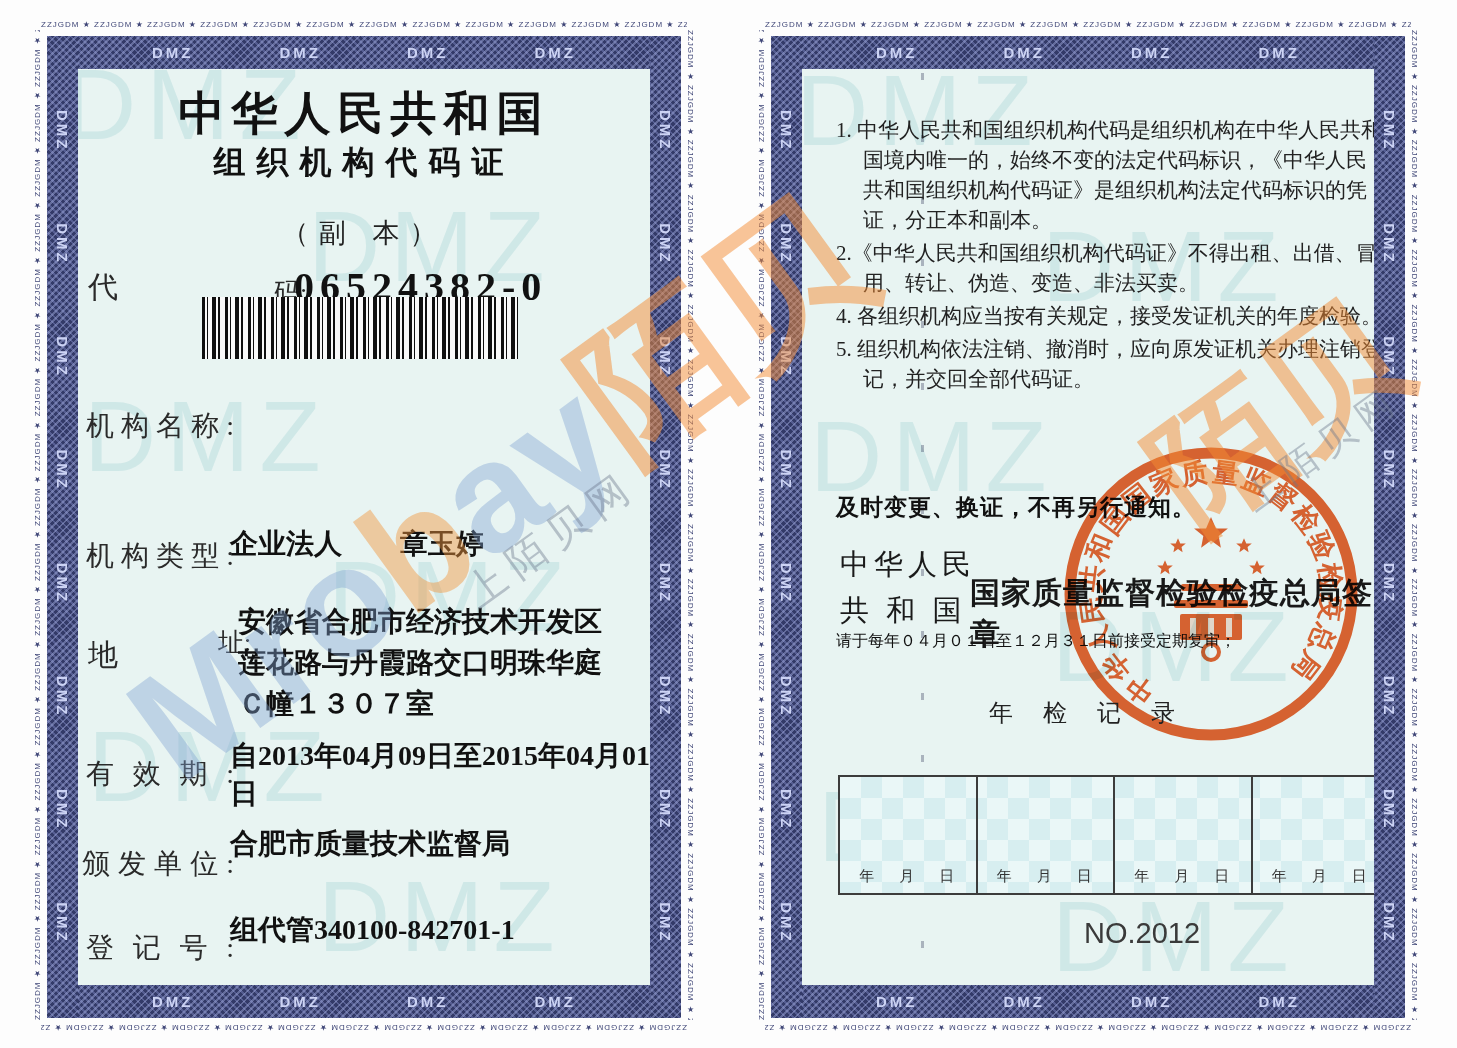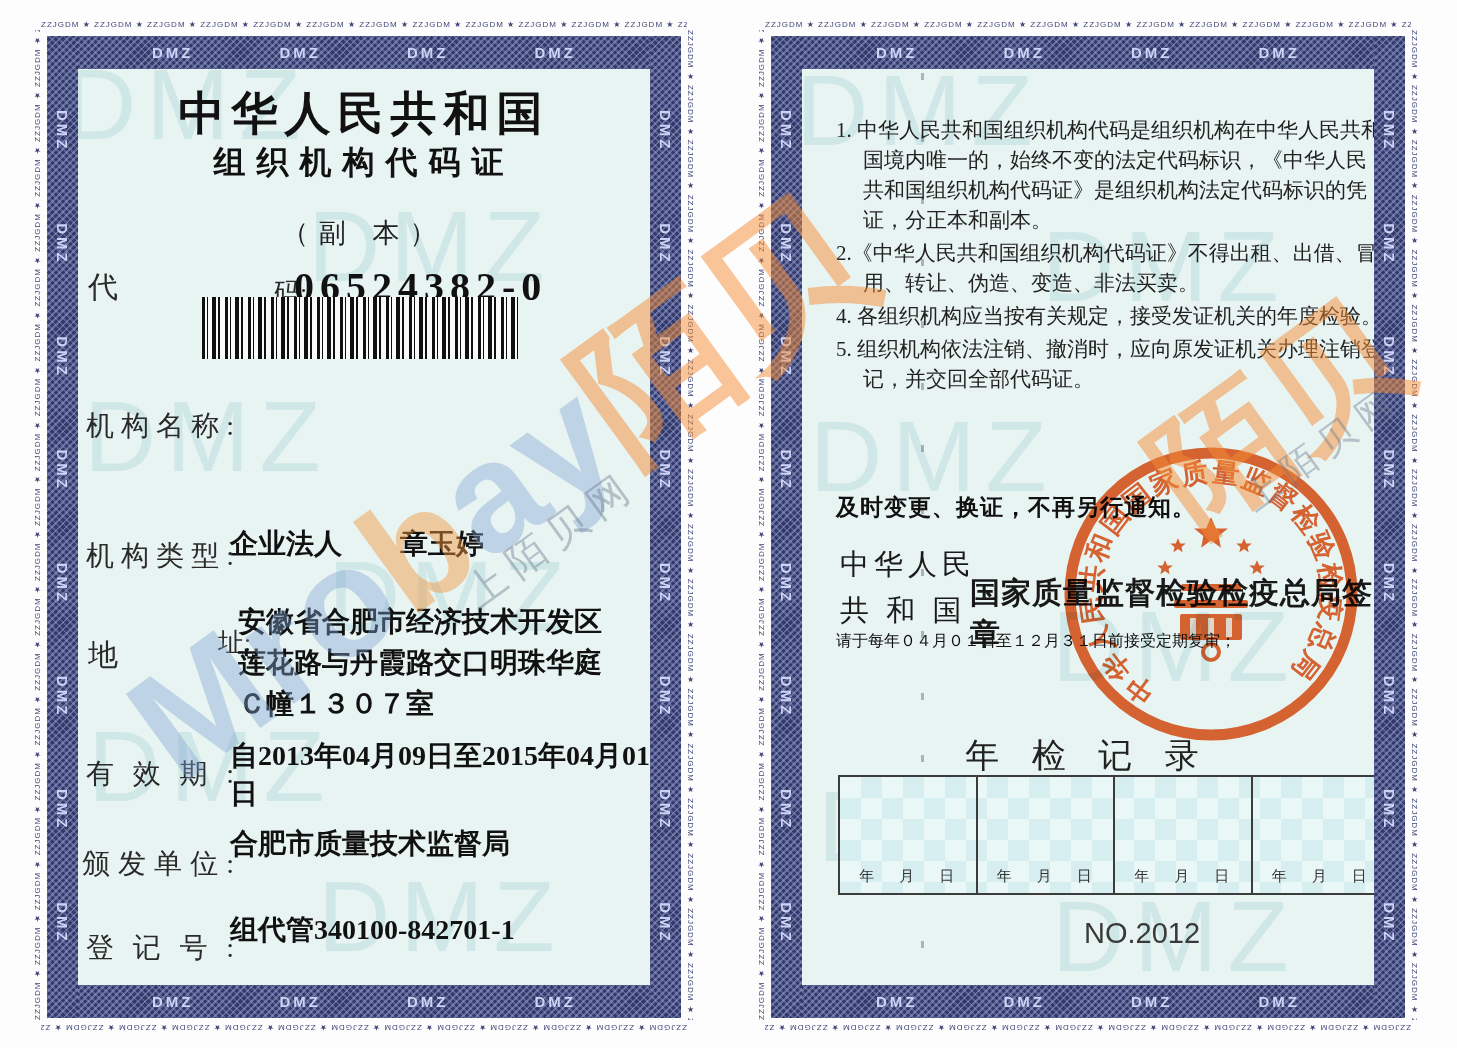"年 检 记 录" .annual { font-size: 34px -> 24px; top: 664px -> 628px }
